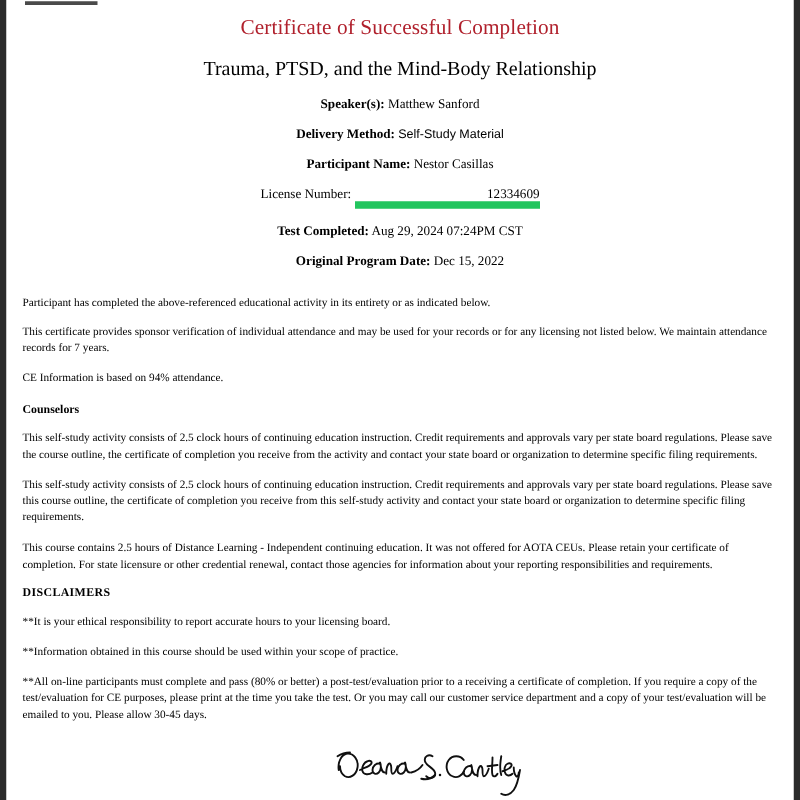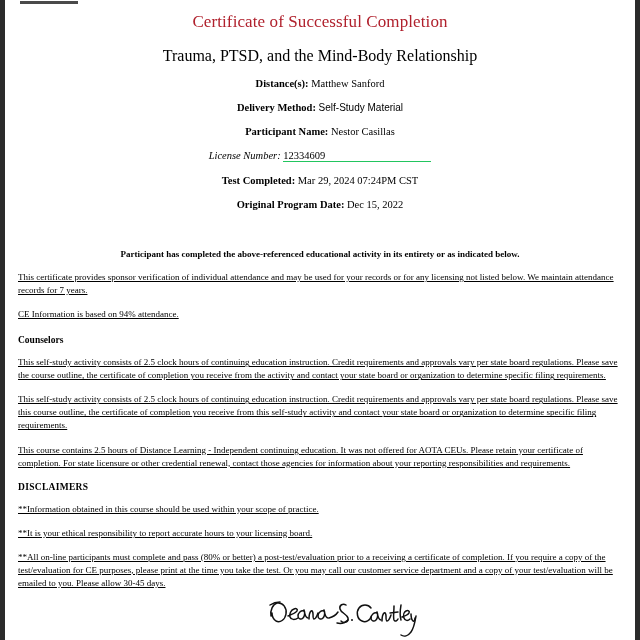"Distance(s):" span.meta-label { text: Distance -> Speaker }
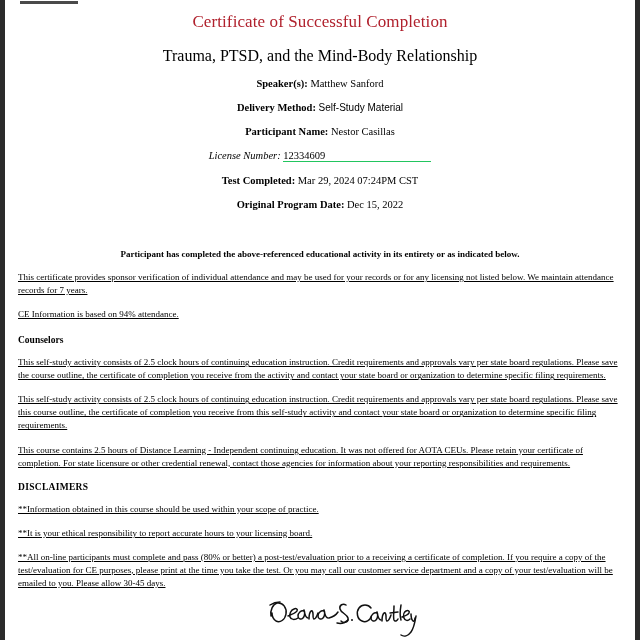"License Number:" .meta-label-plain { font-style: italic -> none }
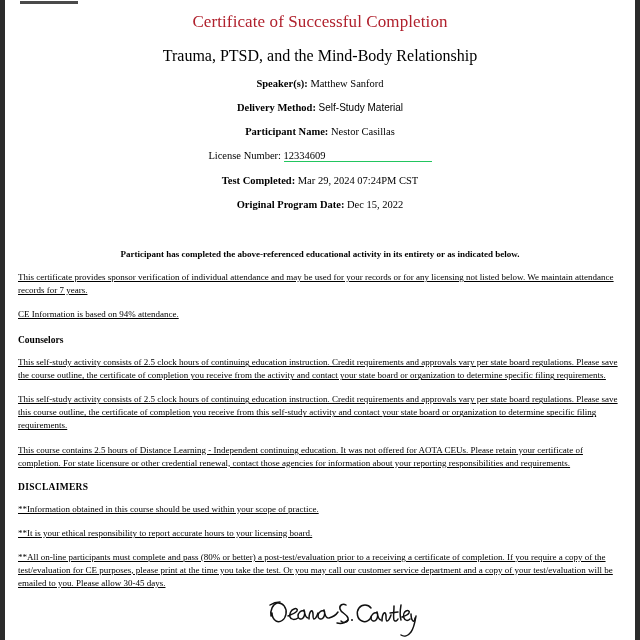"12334609" .meta-blank { border-bottom: 1px solid #22c55e -> 6px solid #22c55e; text-align: left -> right }
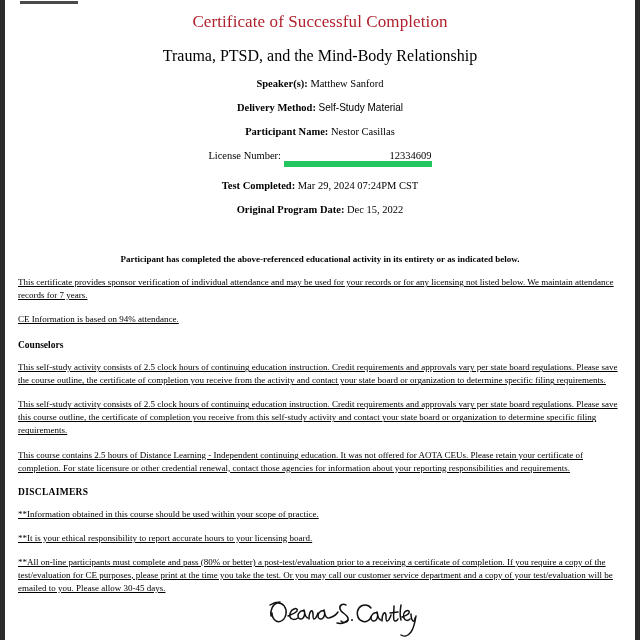"Mar 29, 2024 07:24PM CST" span.meta-value { text: Mar -> Aug }
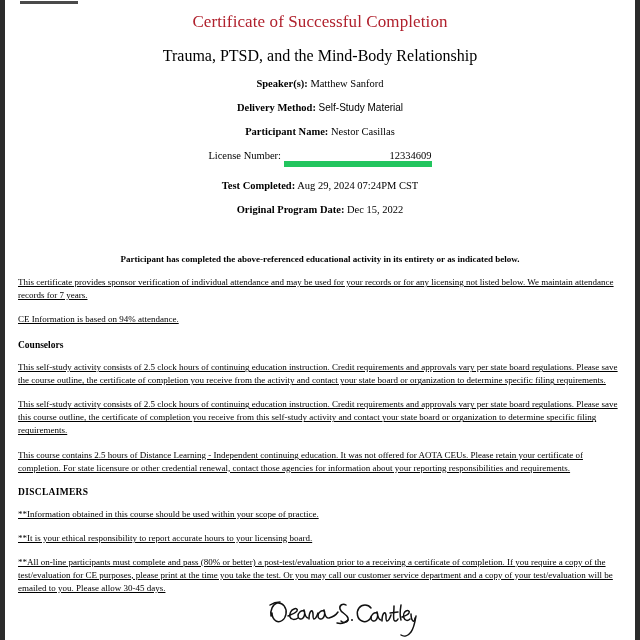"Participant has completed the" .body-bold { font-weight: bold -> normal; margin-top: 38px -> 21px; text-align: center -> none }
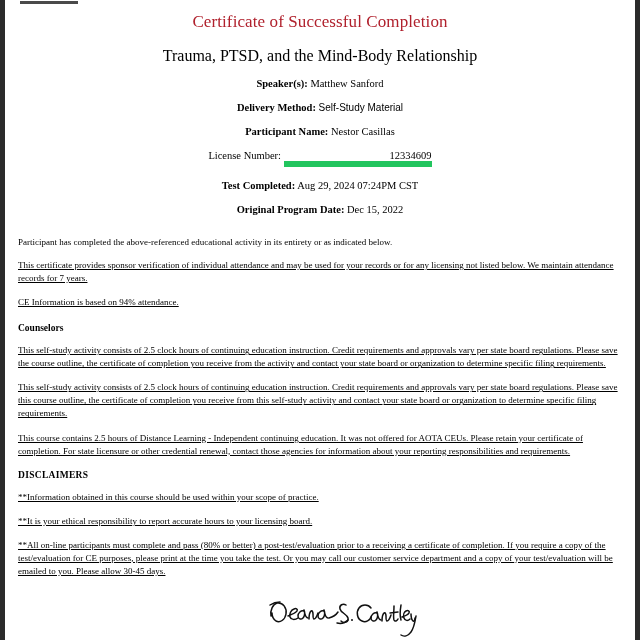"This certificate provides sponsor" .body-para { text-decoration: underline -> none }
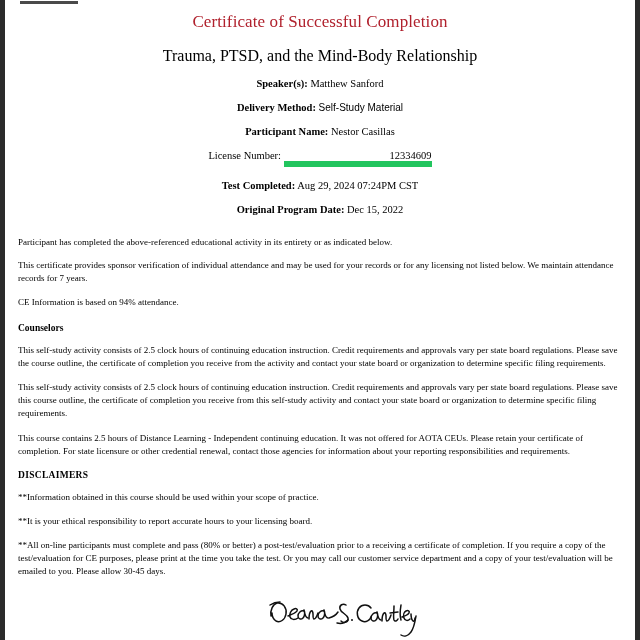"**Information obtained in this course" div.body-para { order: before "**It is your ethical responsibility" -> after "**It is your ethical responsibility" }
